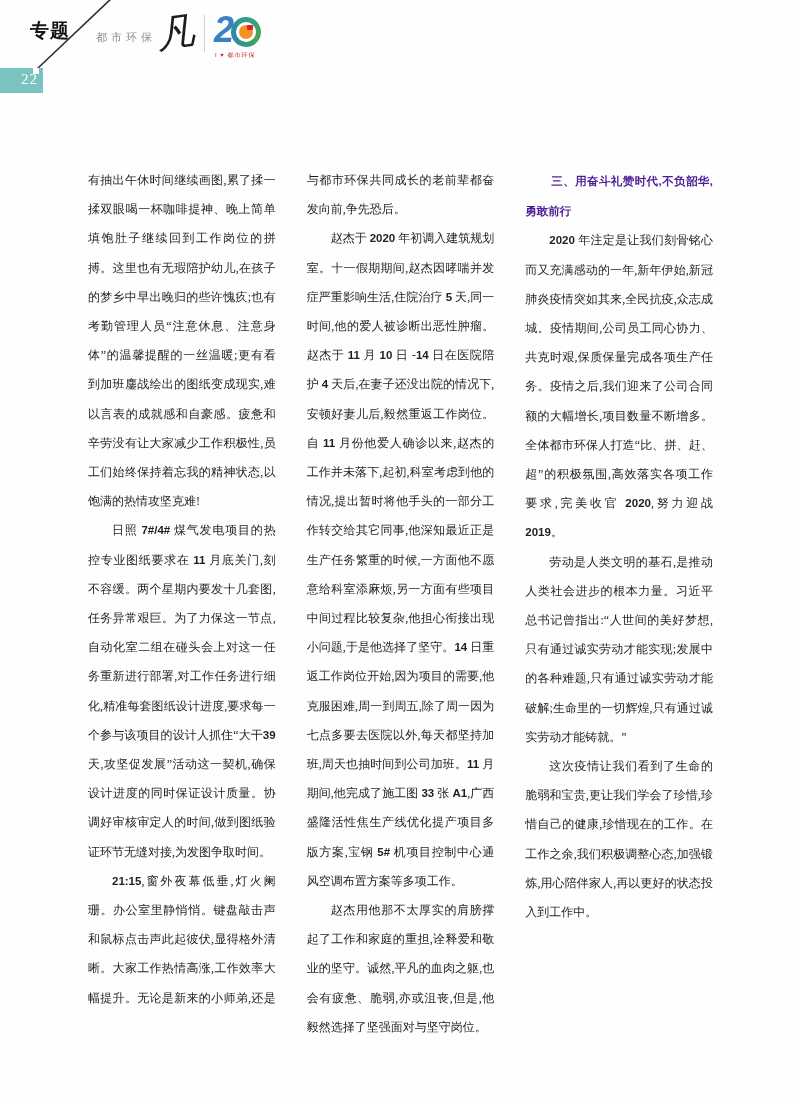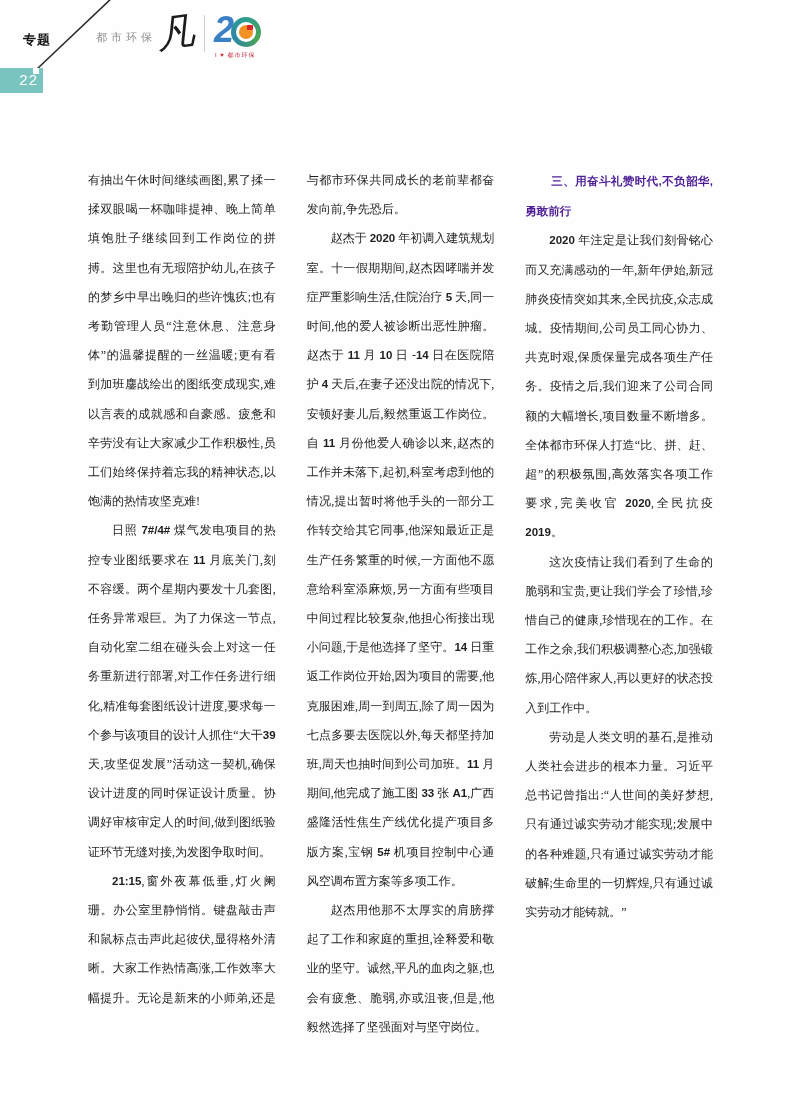"专题" .section-label { font-size: 13px -> 19px; left: 23px -> 30px; margin-top: 13px -> none }
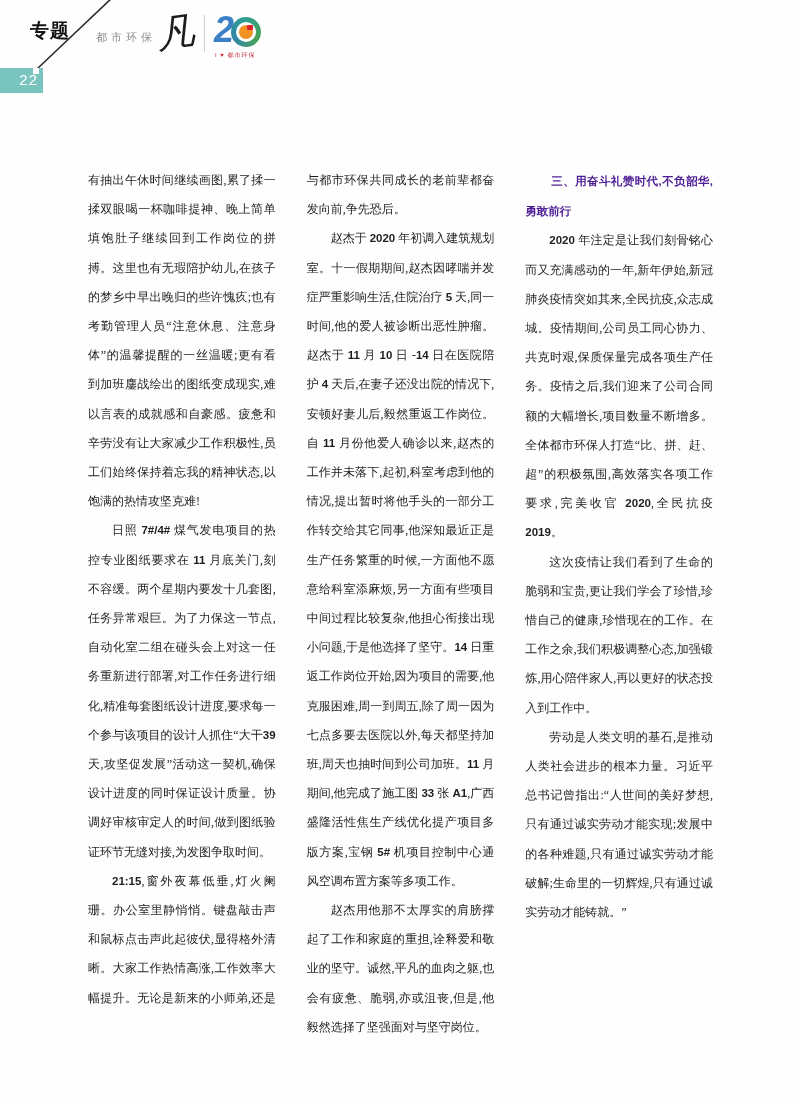"22" .pagenum { font-family: Liberation Sans, sans-serif -> Liberation Serif, serif }
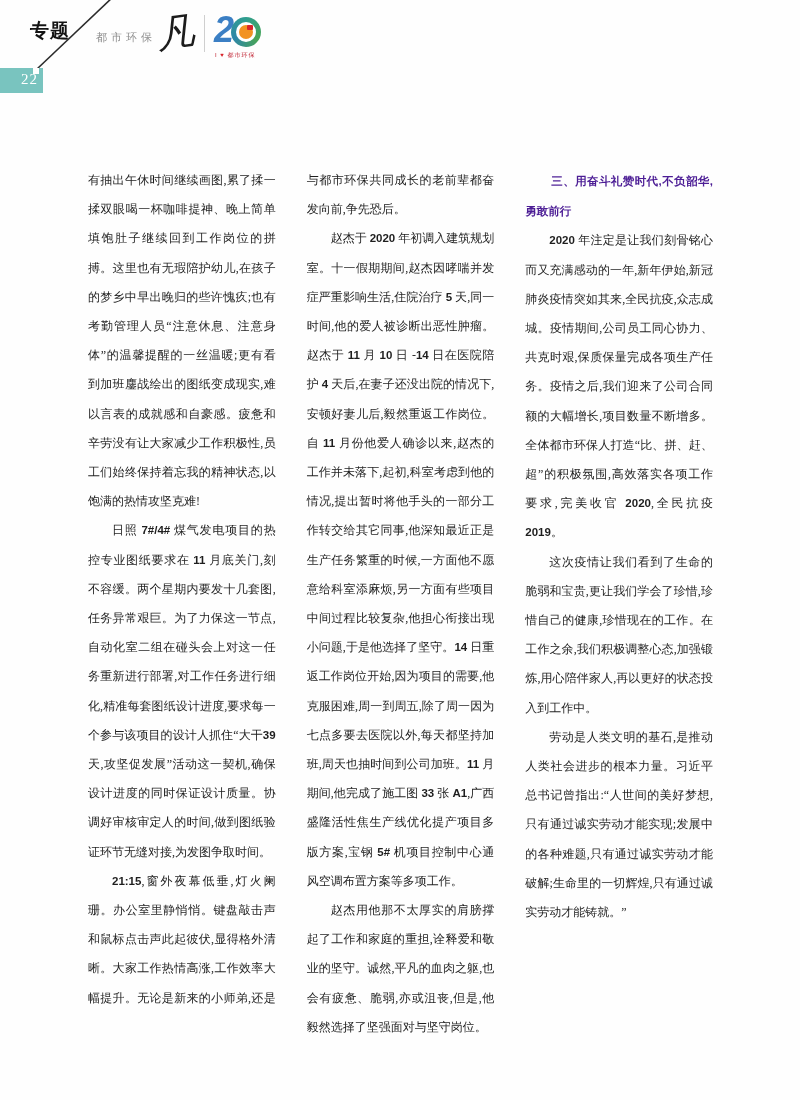",全民抗疫" span { text: ,全民抗疫 -> ,努力迎战 }
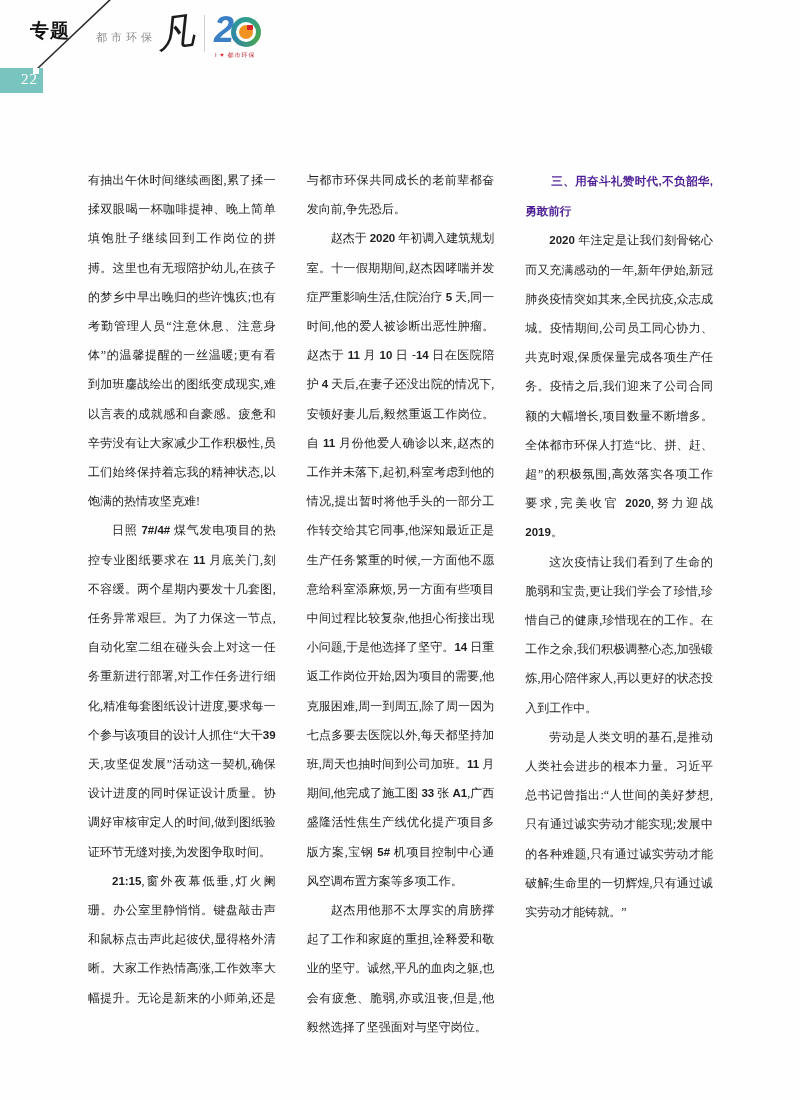"这次疫情让我们看到了生命的脆弱和宝贵,更让我们学会了珍惜,珍惜自己的健康,珍惜现" p.indent { order: before "劳动是人类文明的基石,是推动人类社会进步的根本力量。习近平总书记曾指出:“人世间" -> after "劳动是人类文明的基石,是推动人类社会进步的根本力量。习近平总书记曾指出:“人世间" }
